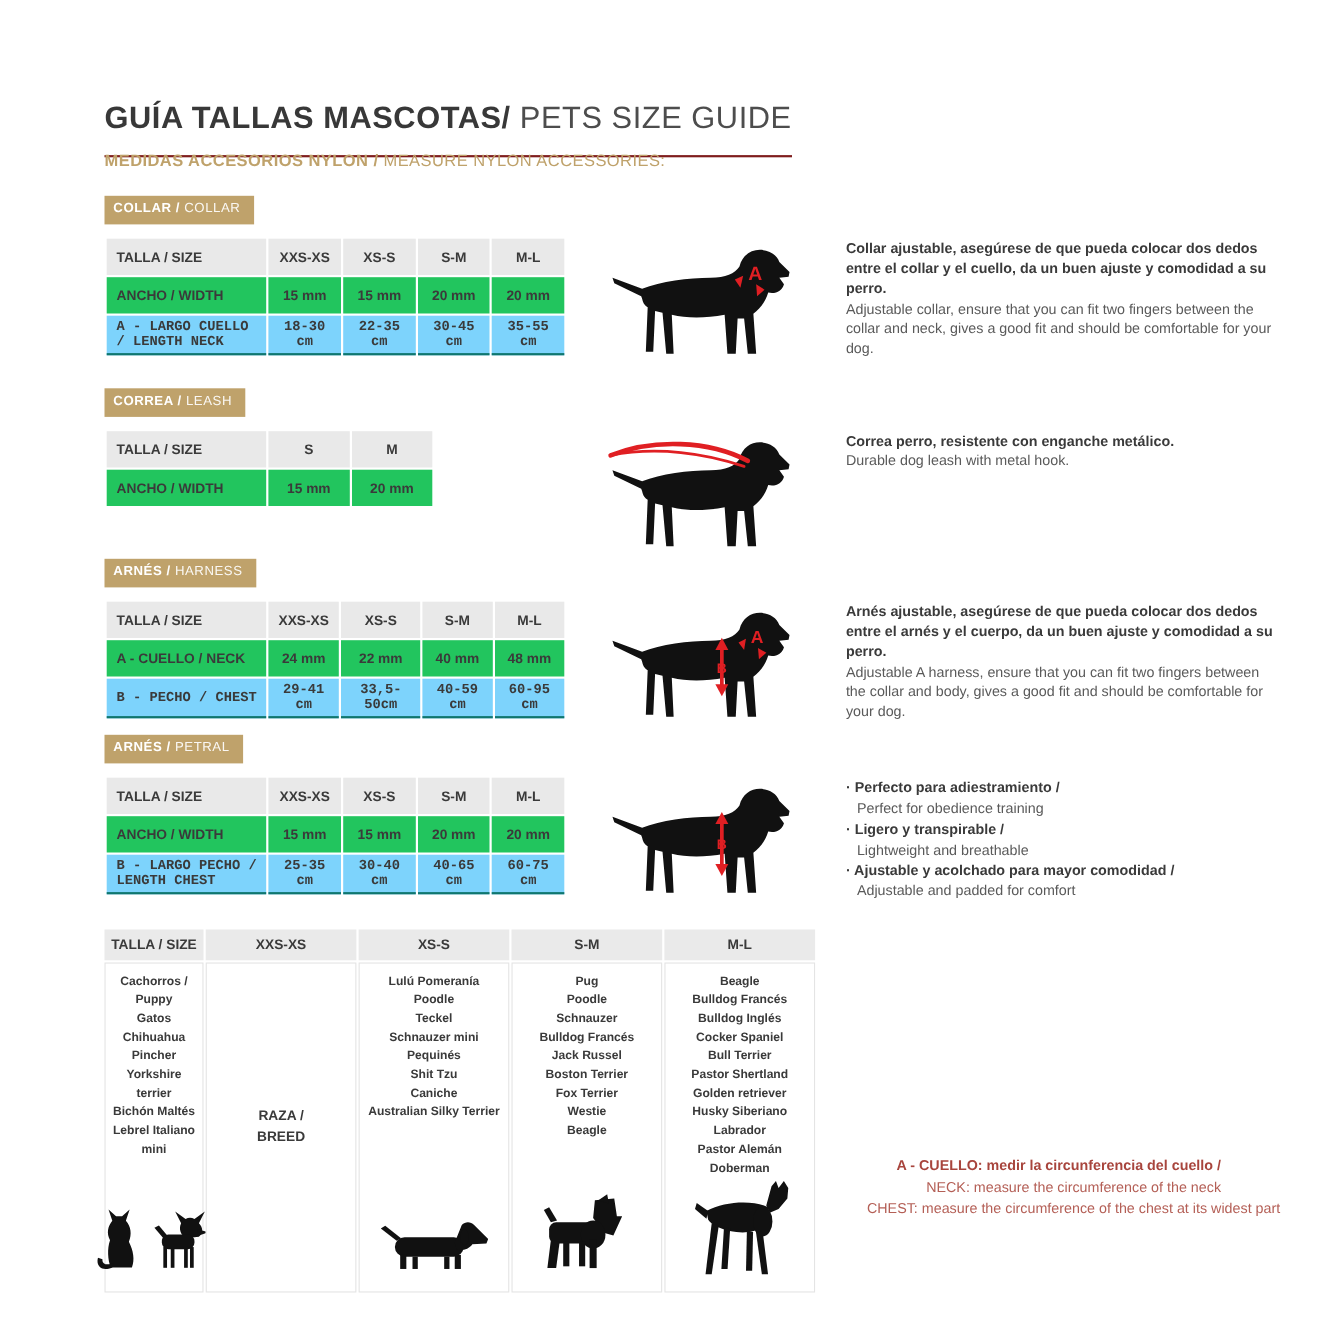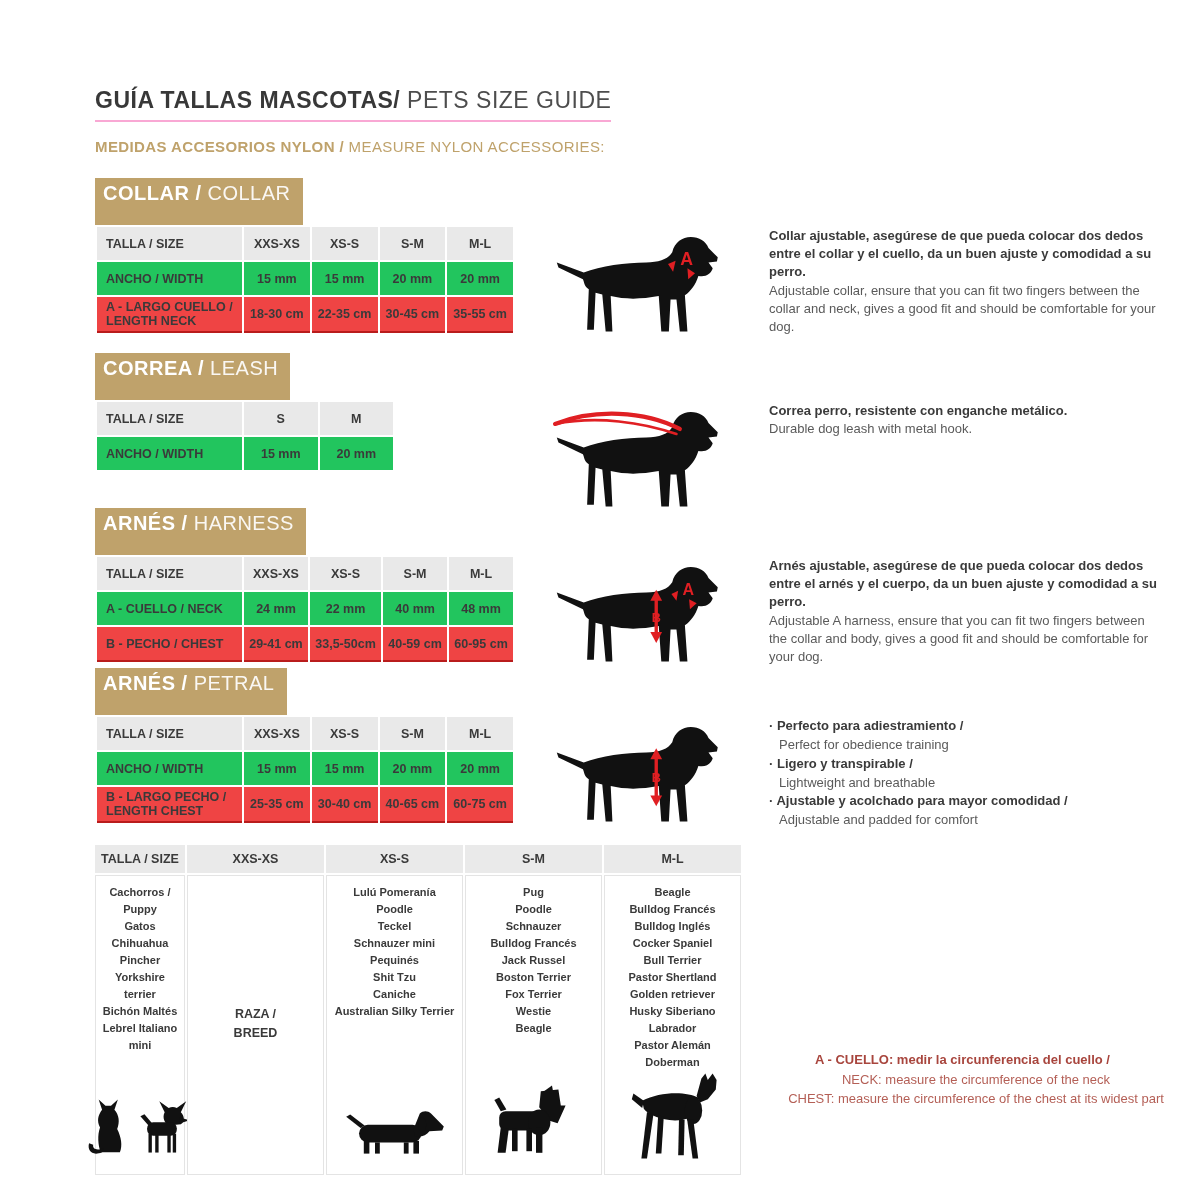"GUÍA TALLAS MASCOTAS/ PETS SIZE" .title { border-bottom: 2px solid #f9a8d4 -> 2px solid #7f1d1d; font-size: 23px -> 28px; padding-bottom: 6px -> 18px }
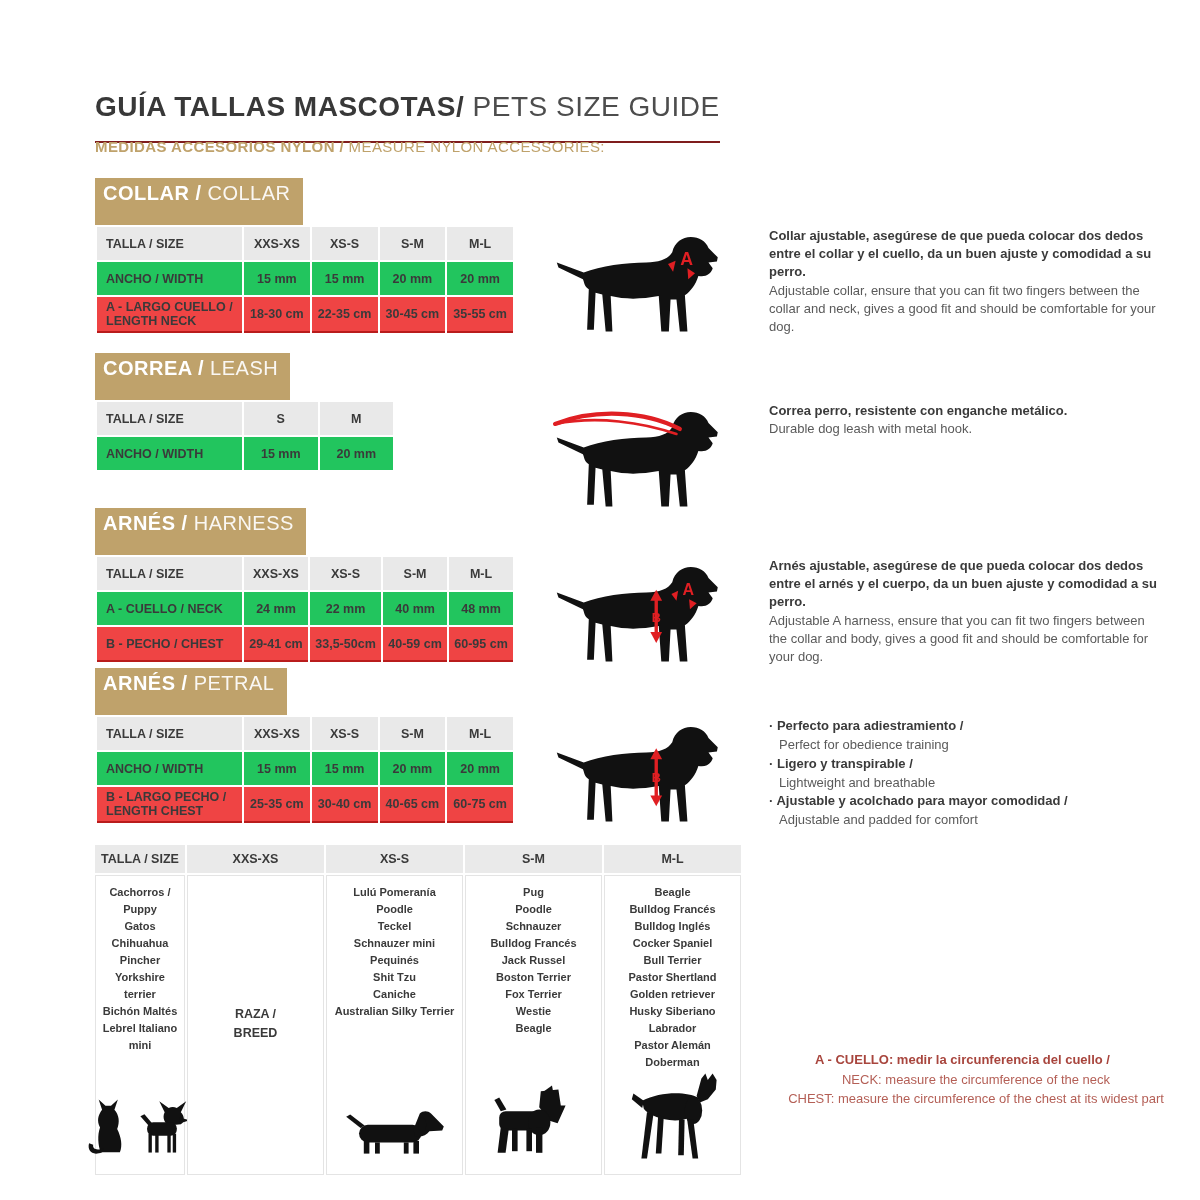"COLLAR / COLLAR" .badge { font-size: 20px -> 12px; margin-bottom: none -> 11px; padding: 4px 12px 20px 8px -> 4px 12px 8px 8px }
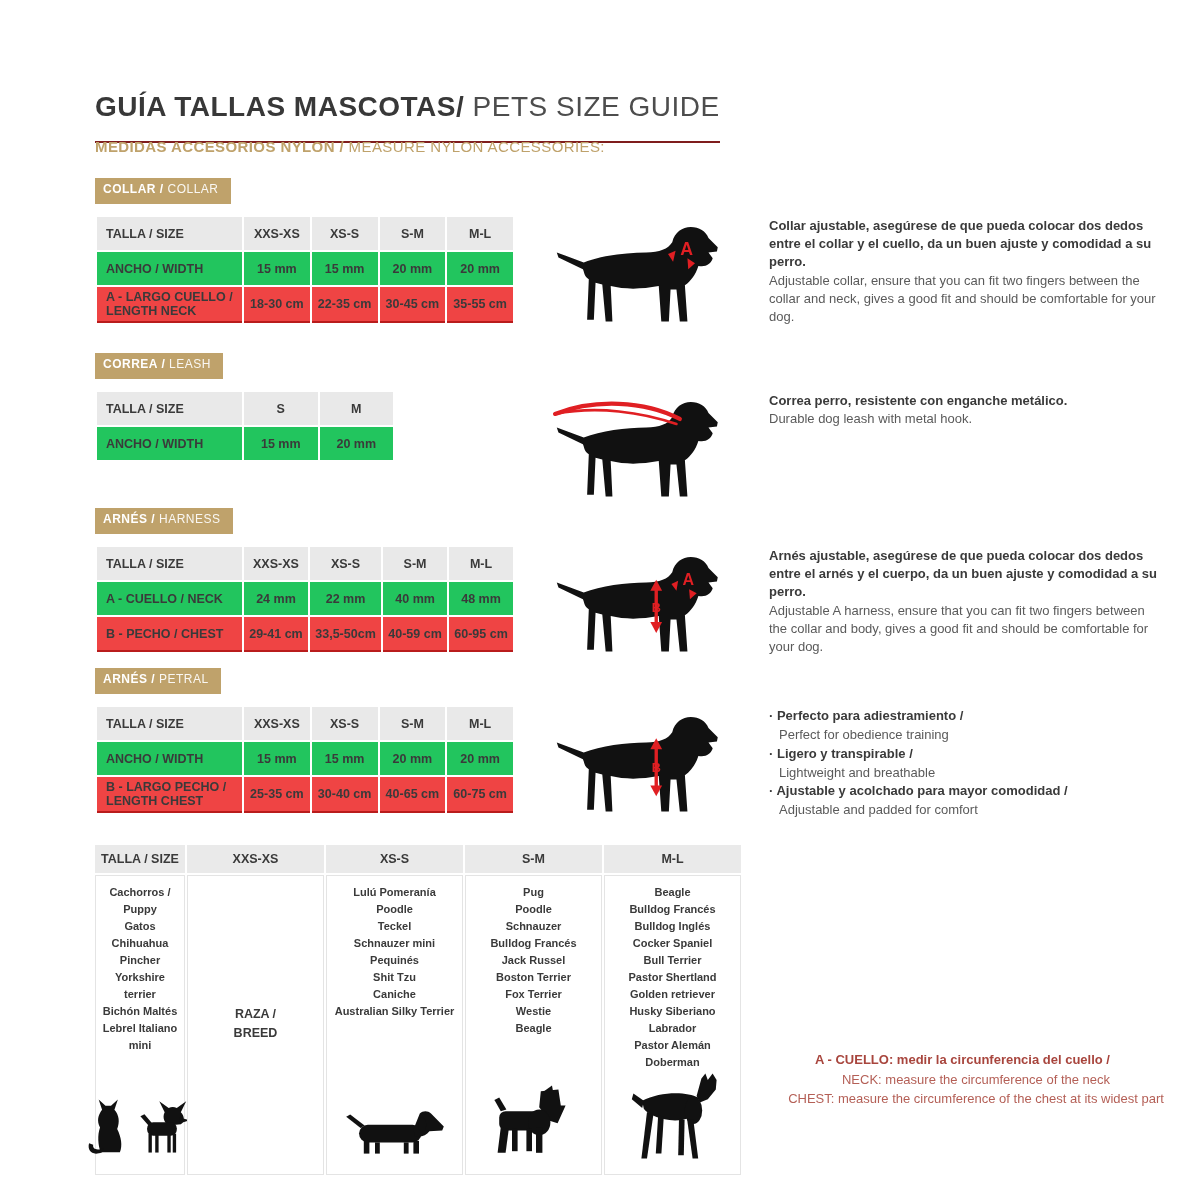"A - LARGO CUELLO /" .mtable tr.rw td { background: #ef4444 -> #7dd3fc; border-bottom: 2px solid #b91c1c -> 2px solid #0f766e; font-family: none -> Liberation Mono, monospace }
